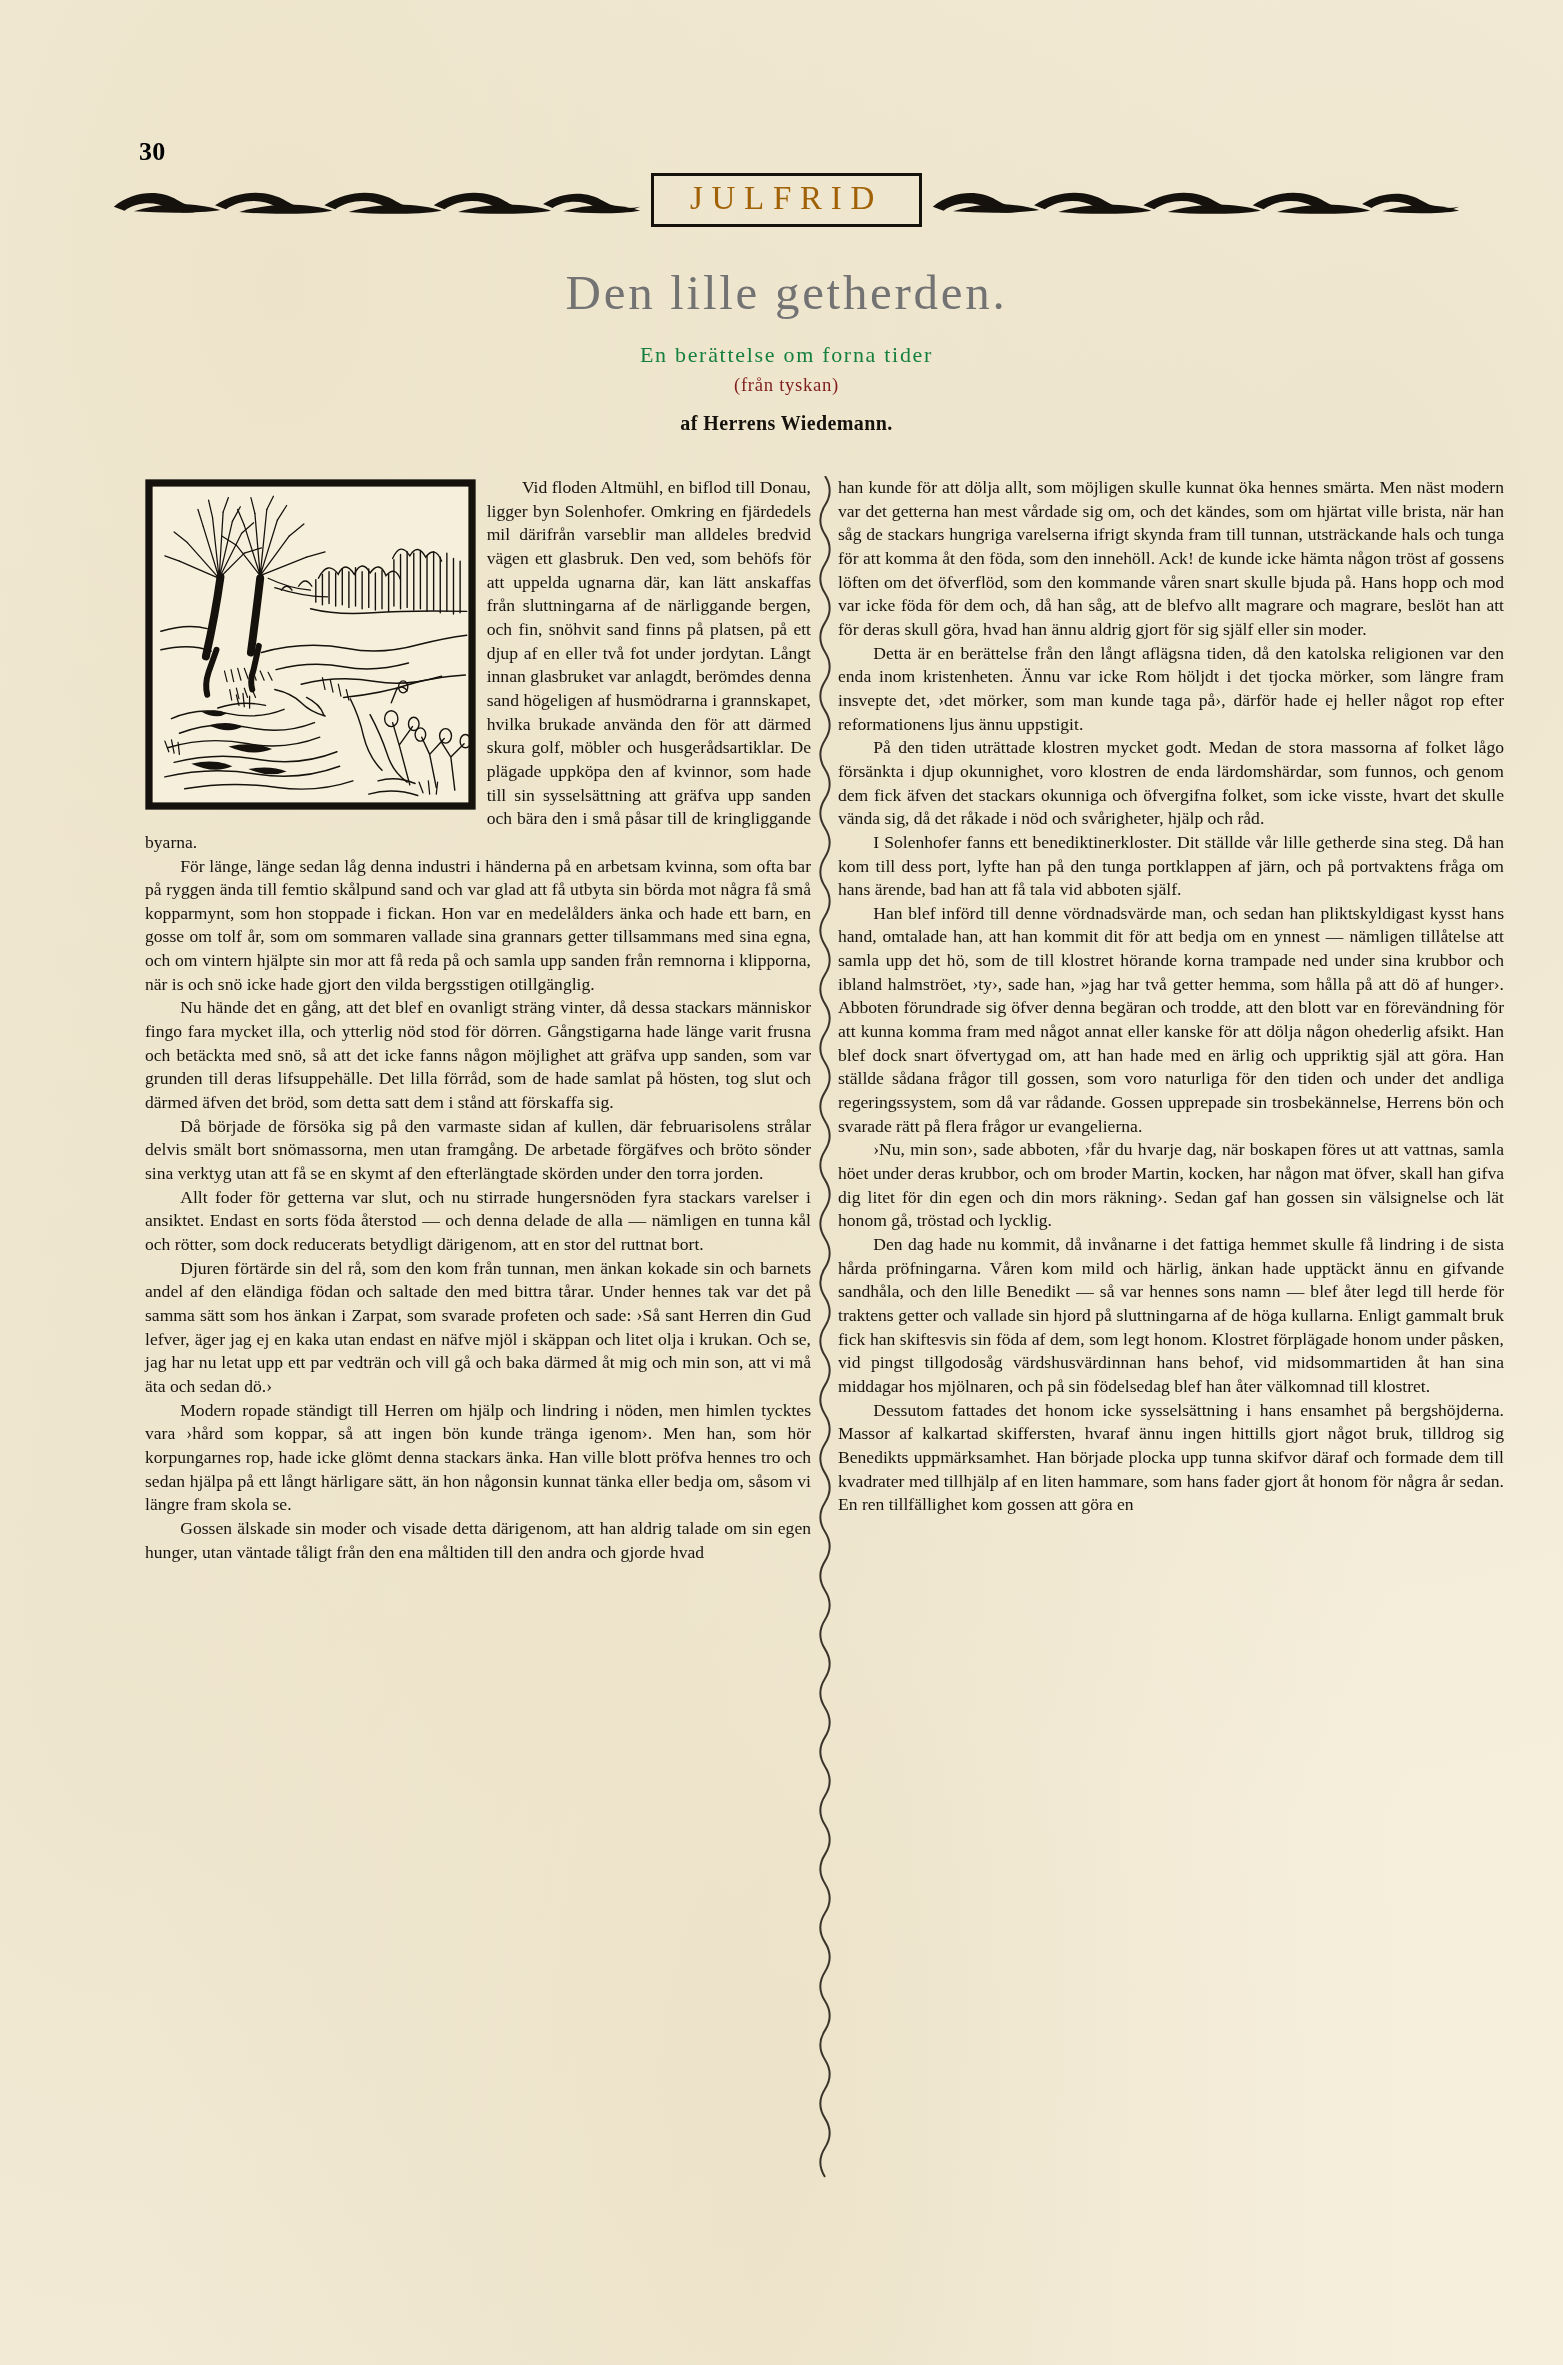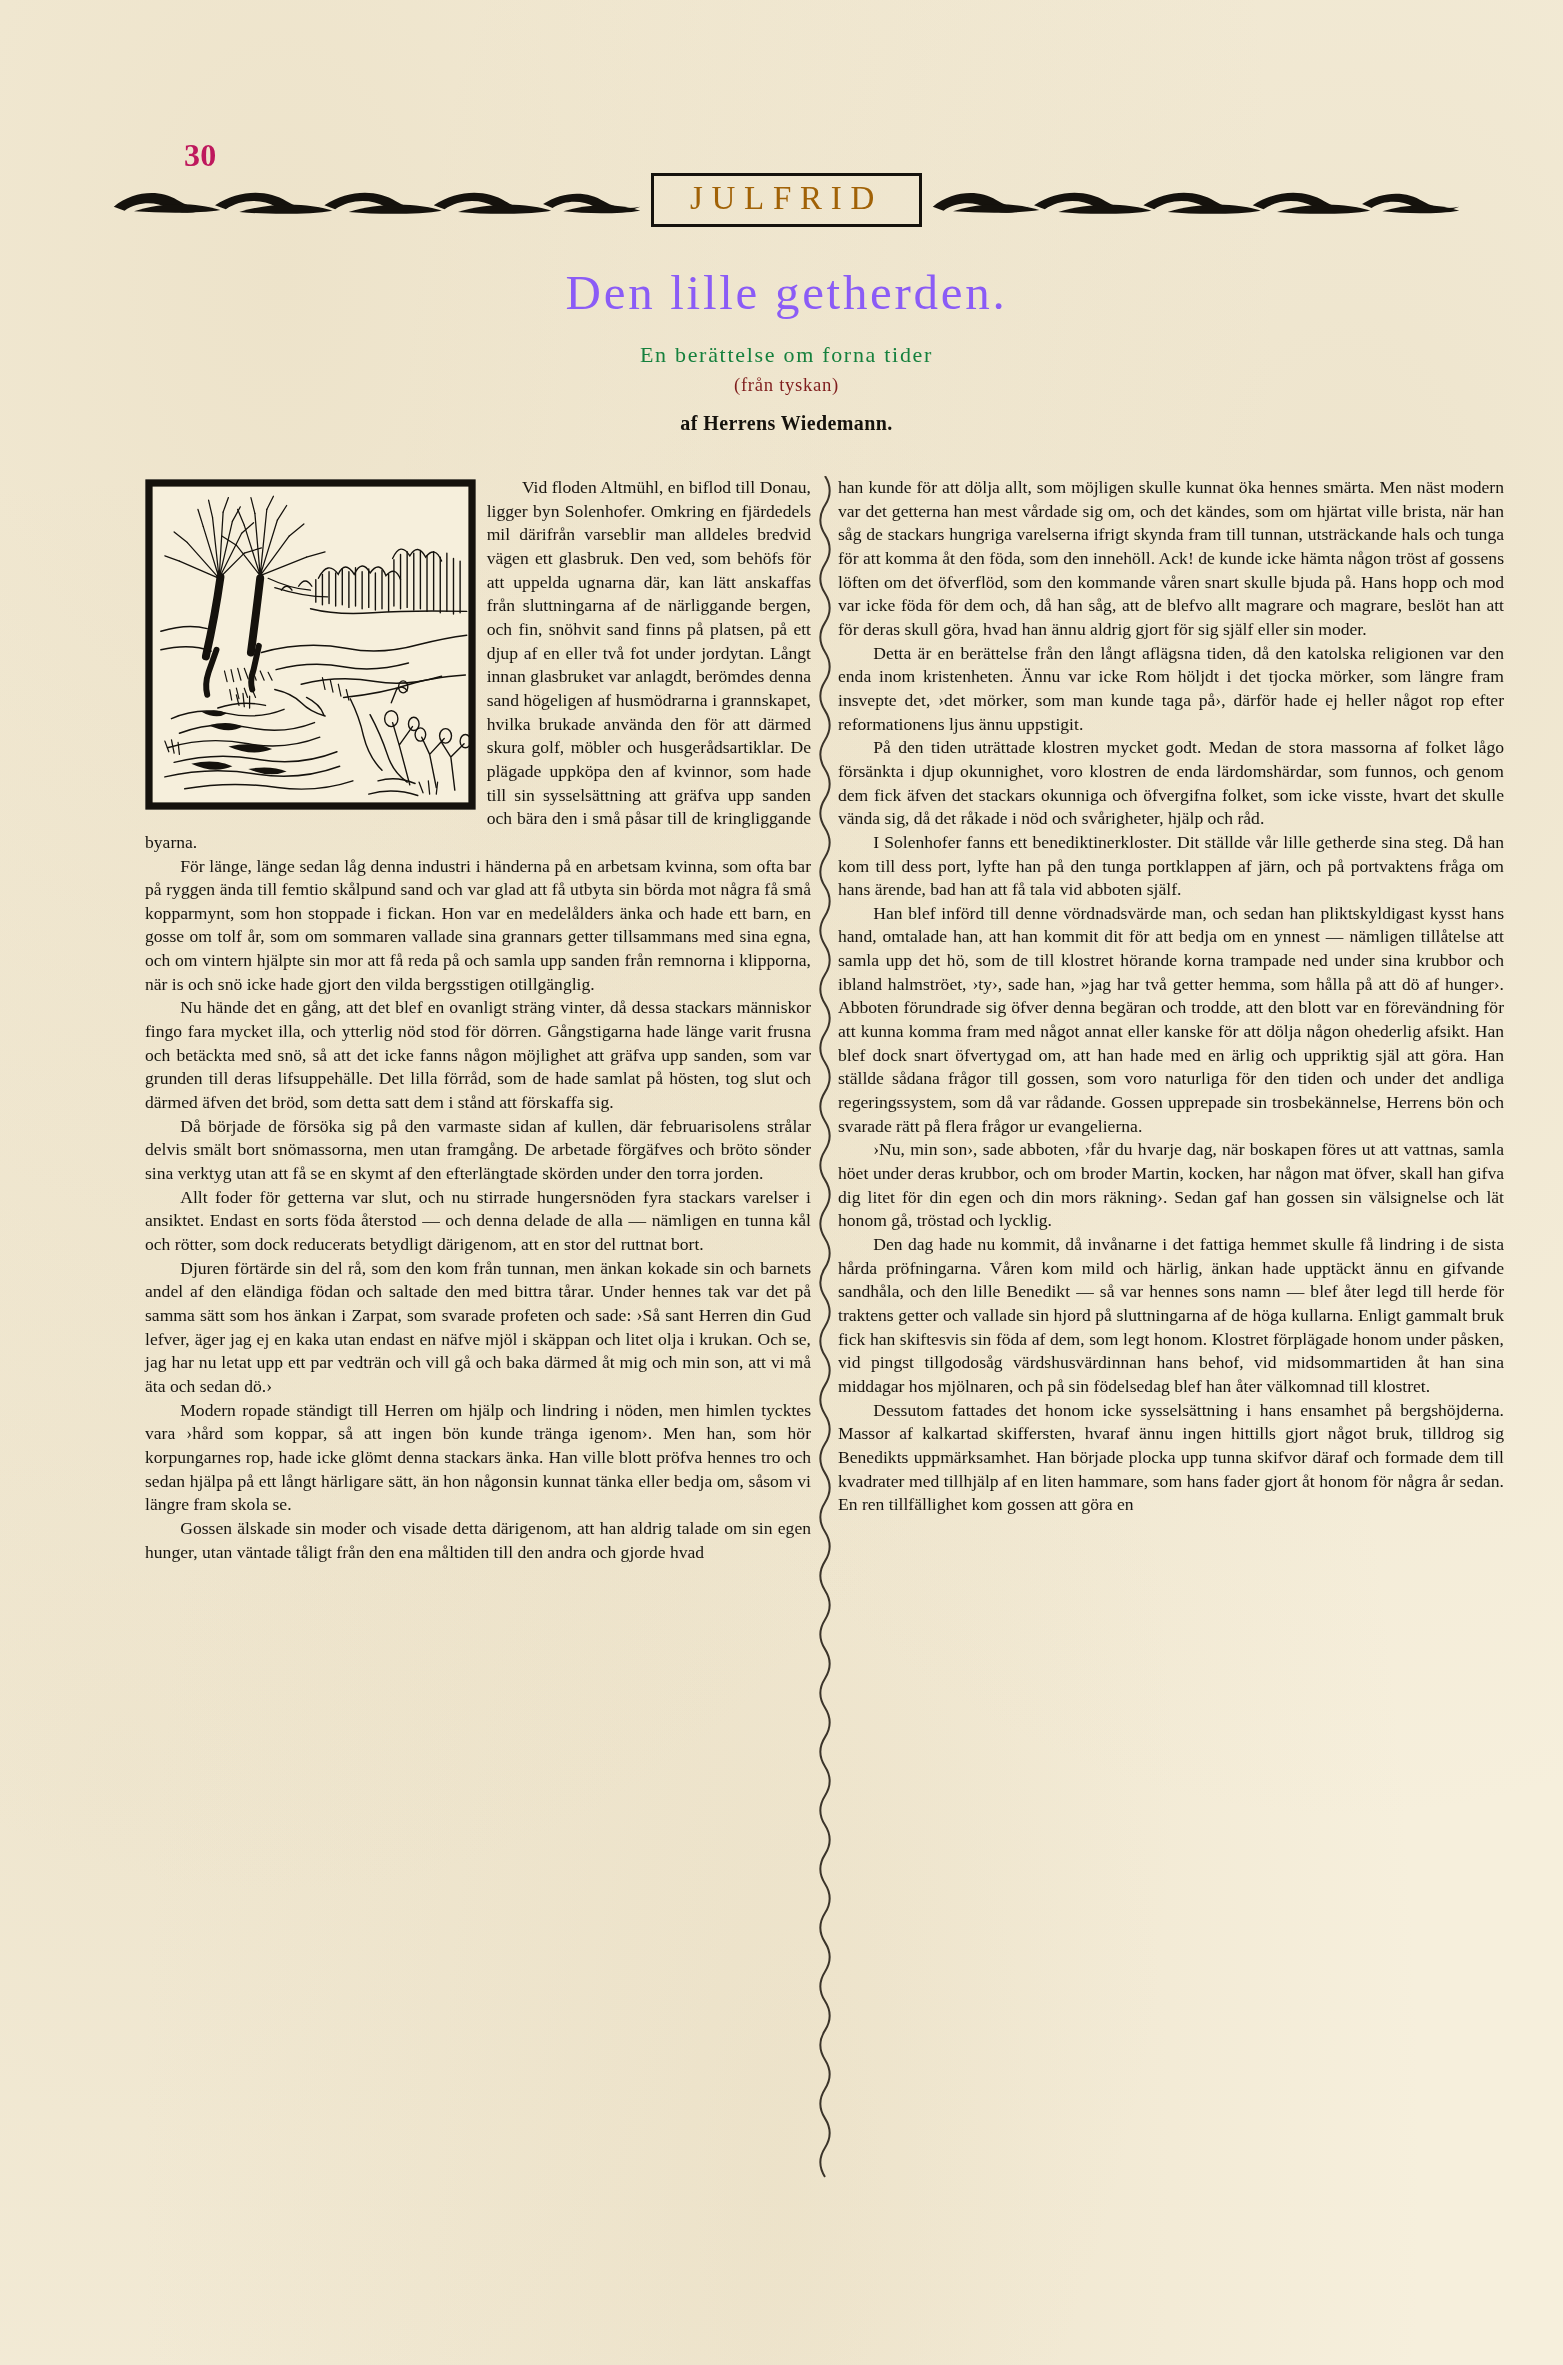"30" .folio { color: #be185d -> #000000; font-size: 32px -> 26px; margin-left: 45px -> none }
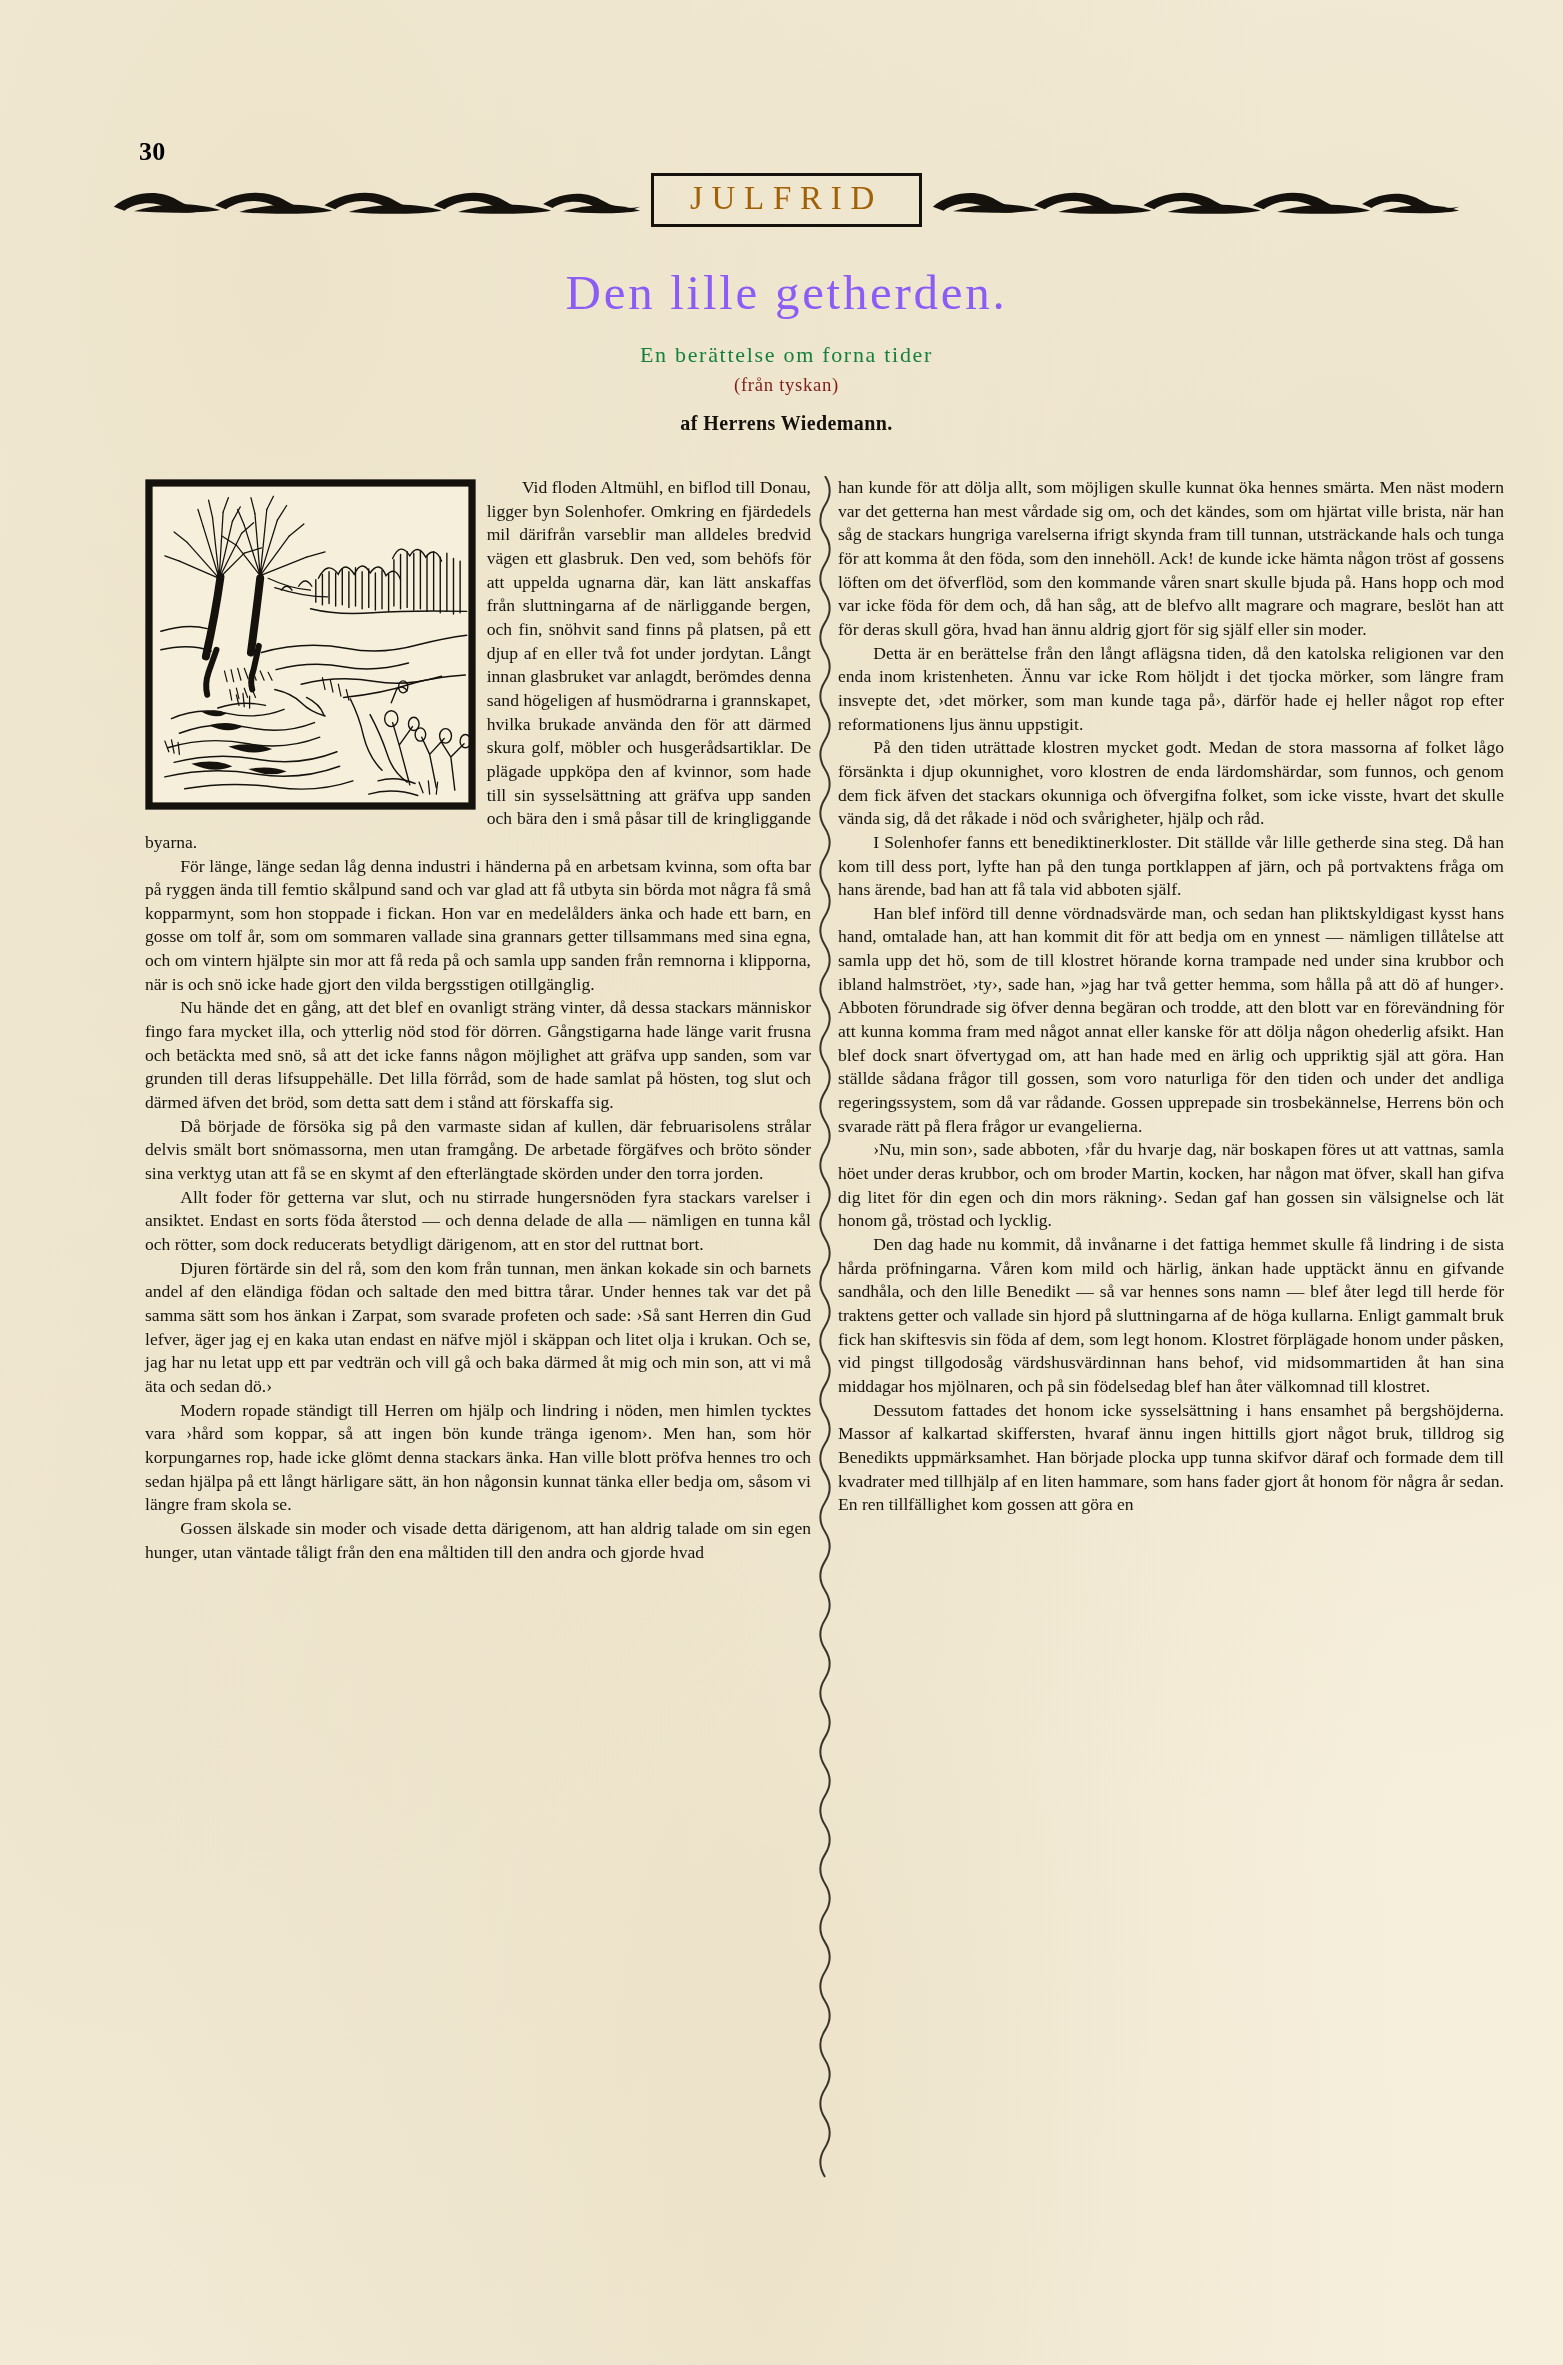"Den lille getherden." .article-title { color: #8b5cf6 -> #737373 }
